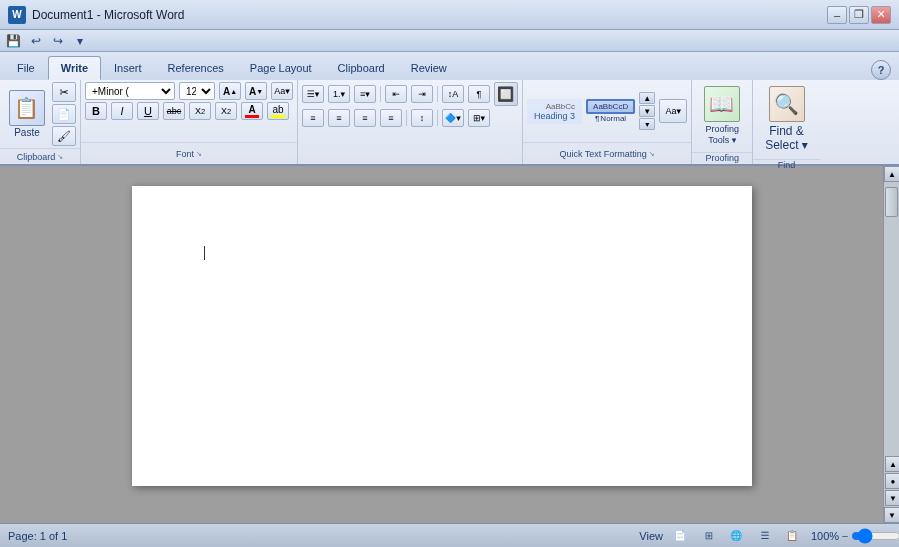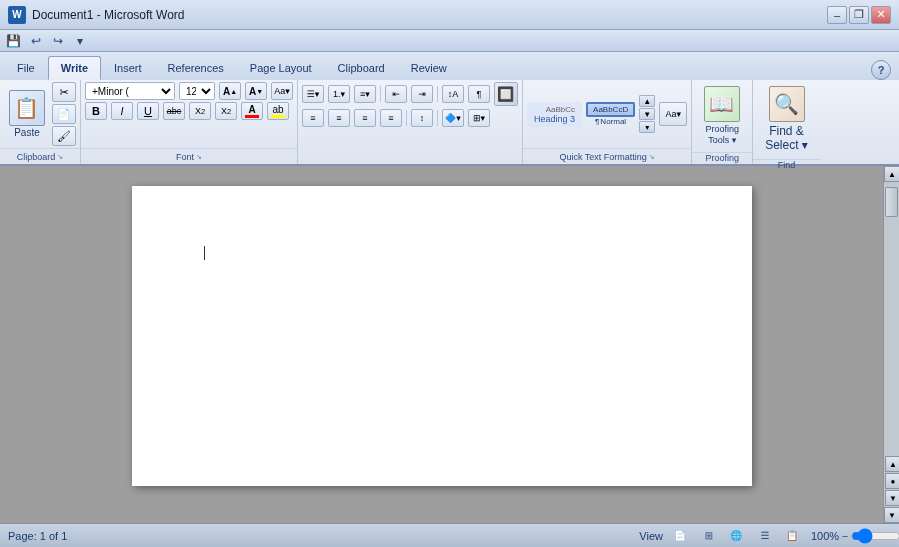"Font" .group-label-bar { height: 16px -> 22px }
